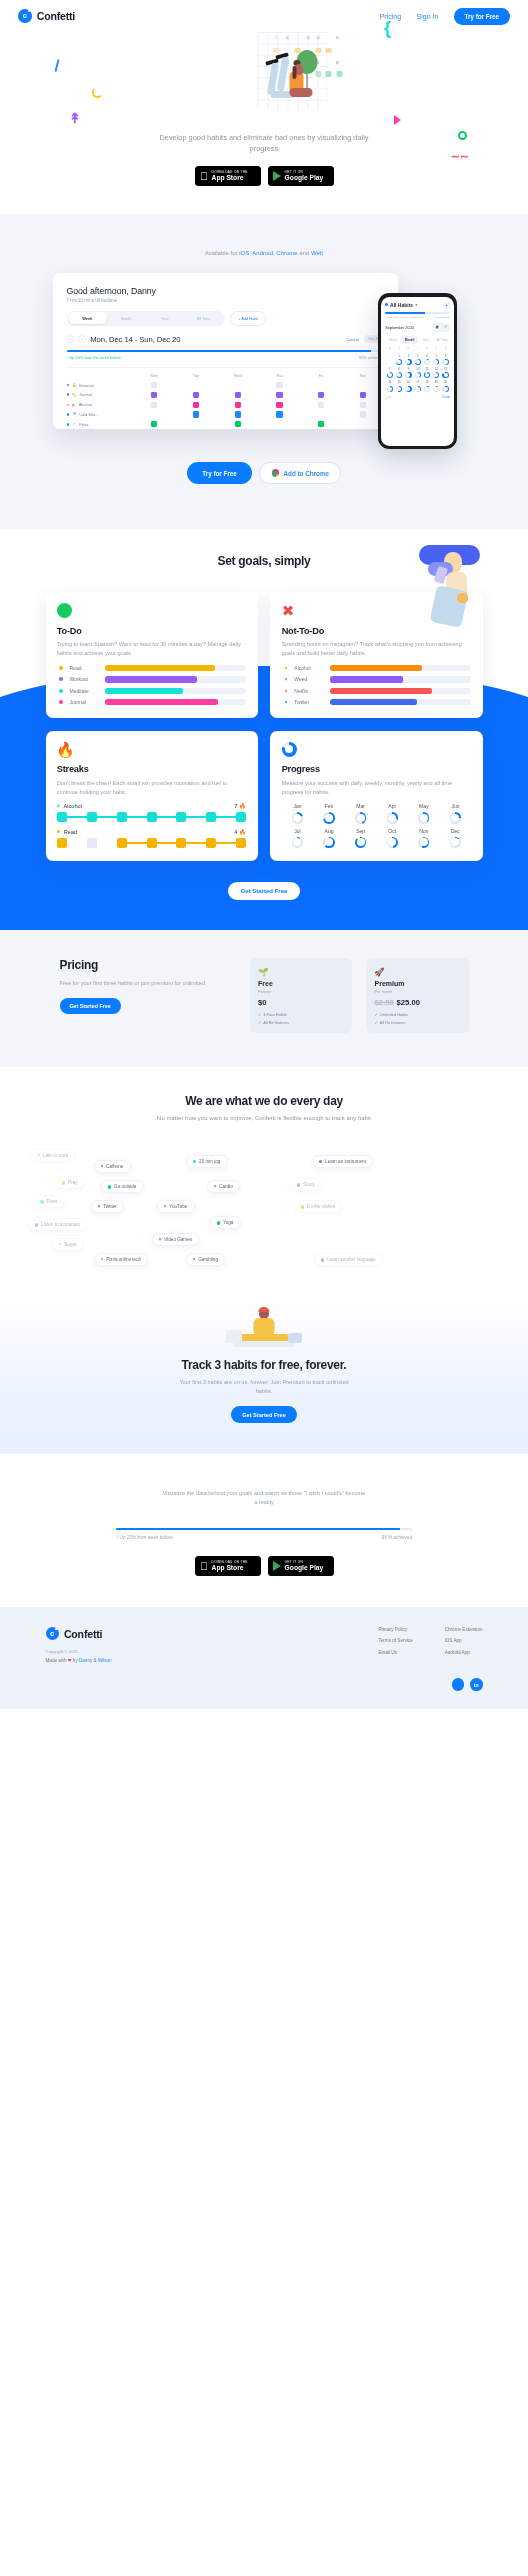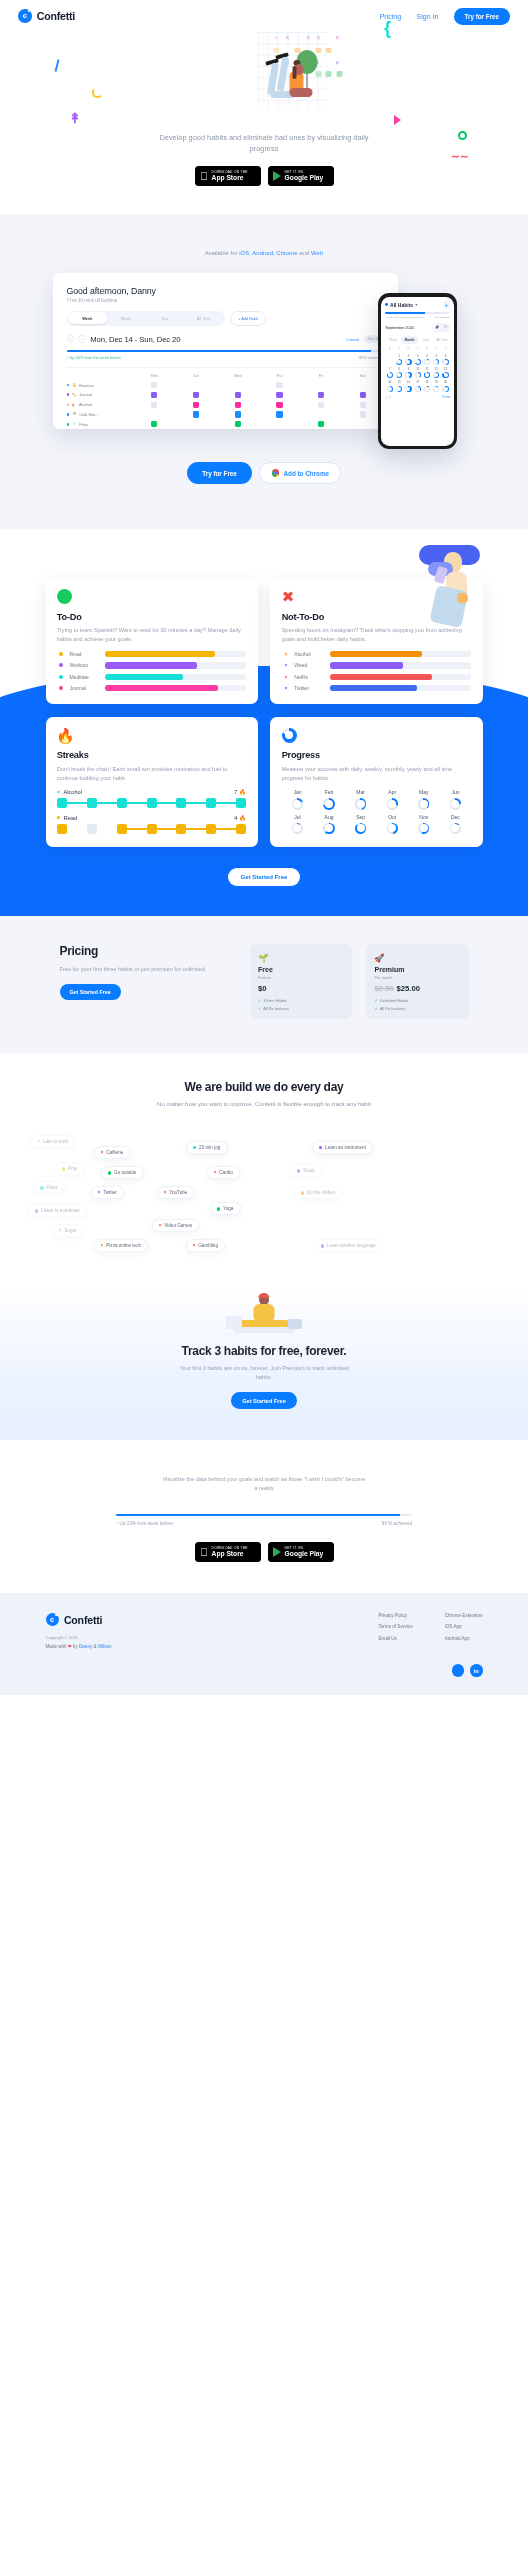"Set goals, simply" div.sec-title { html: none -> <div>Set goals, simply</div> }
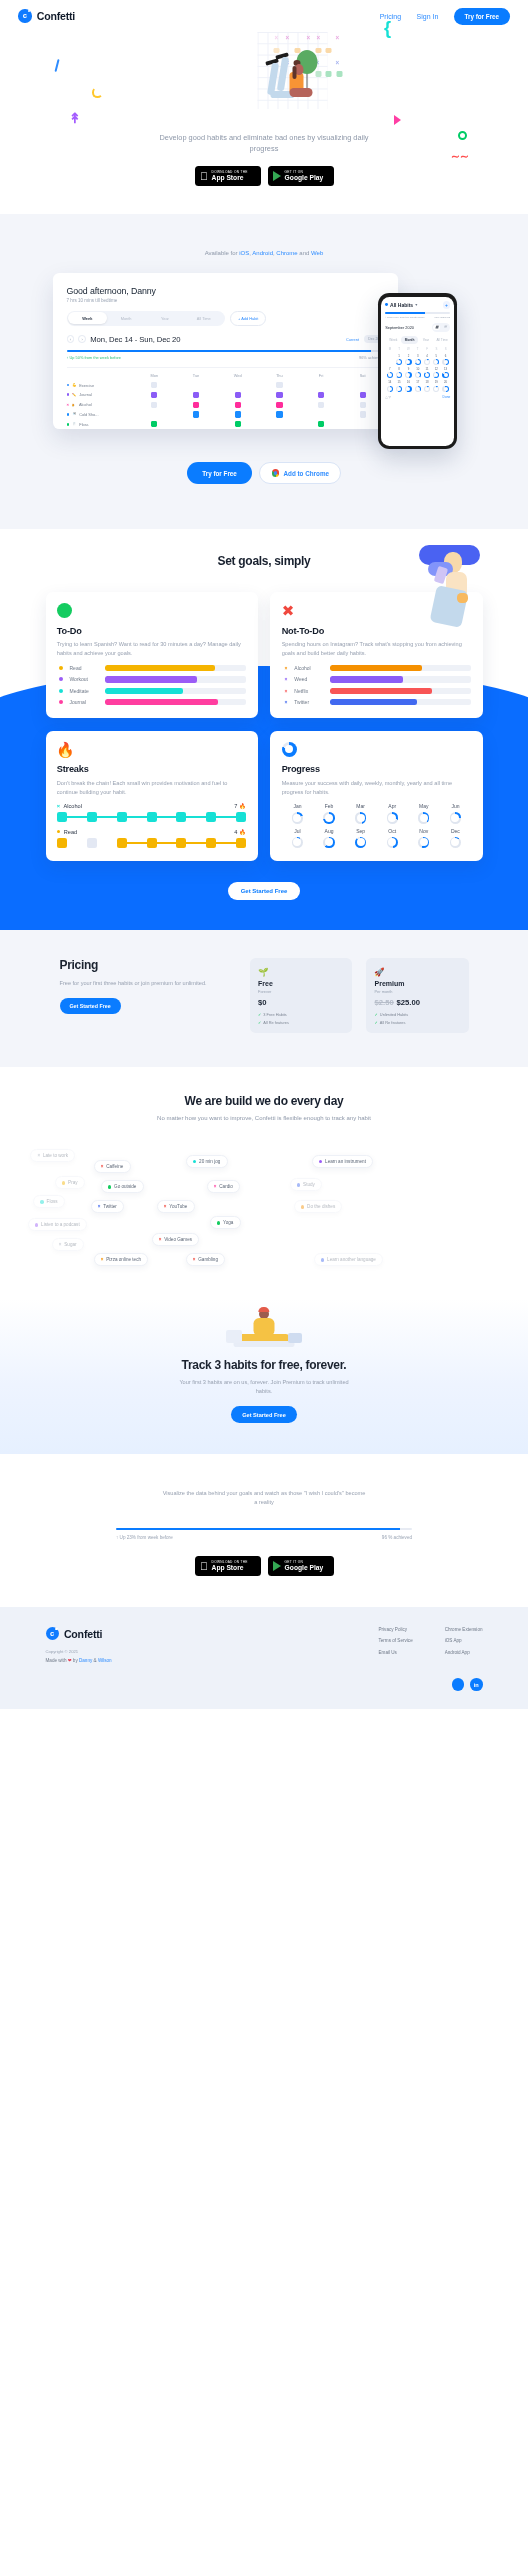"We are build we do" div.sec-title { text: build -> what }
